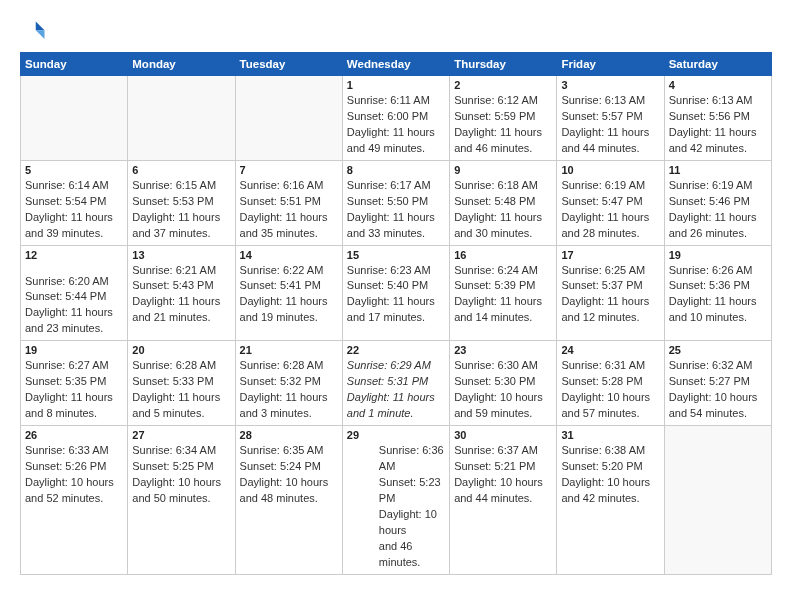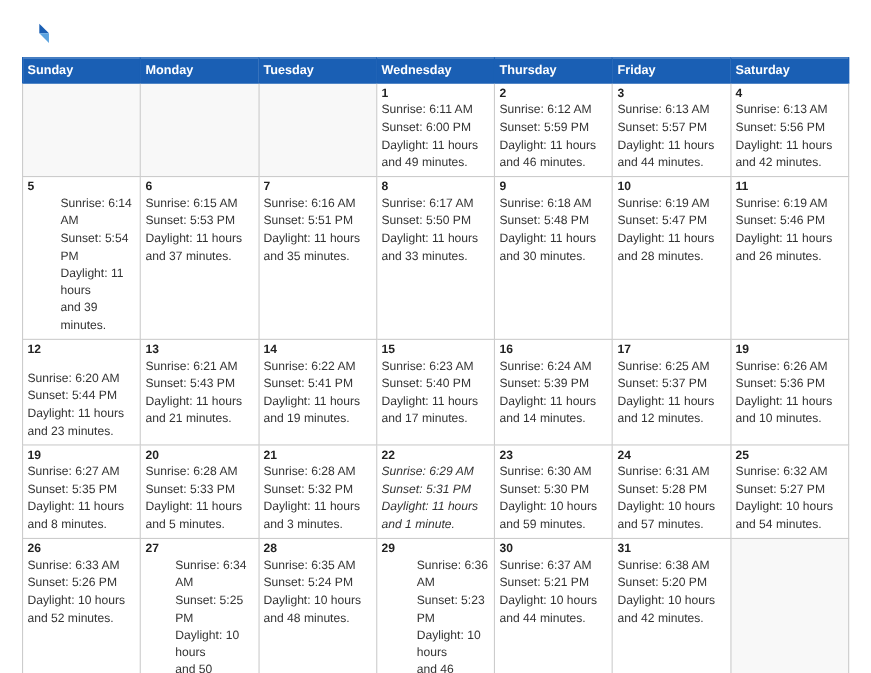"Sunrise: 6:14 AM" div.day-info { margin-left: 30px -> none }
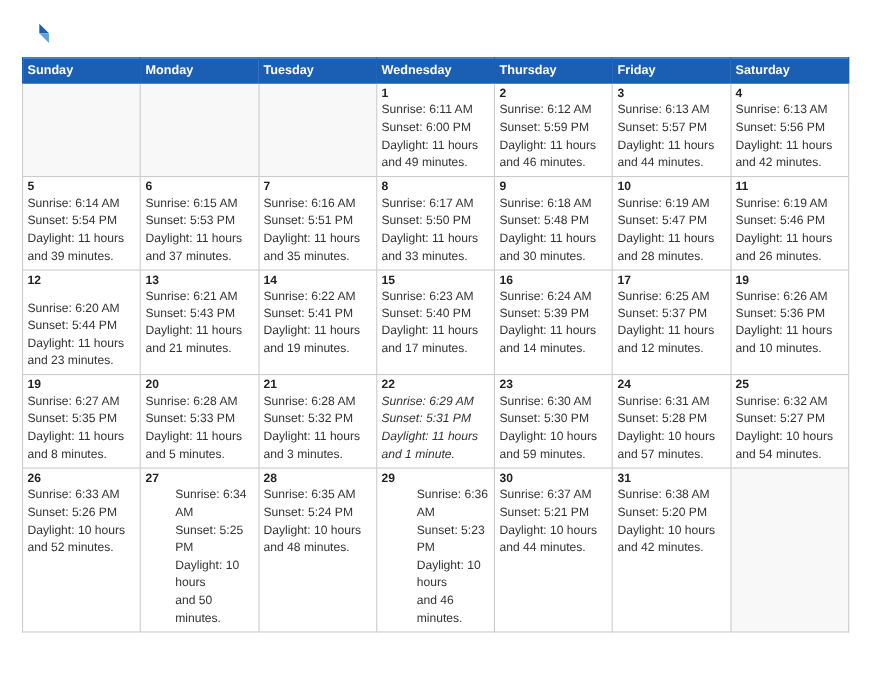"Sunrise: 6:34 AM" div.day-info { margin-left: 27px -> none }
